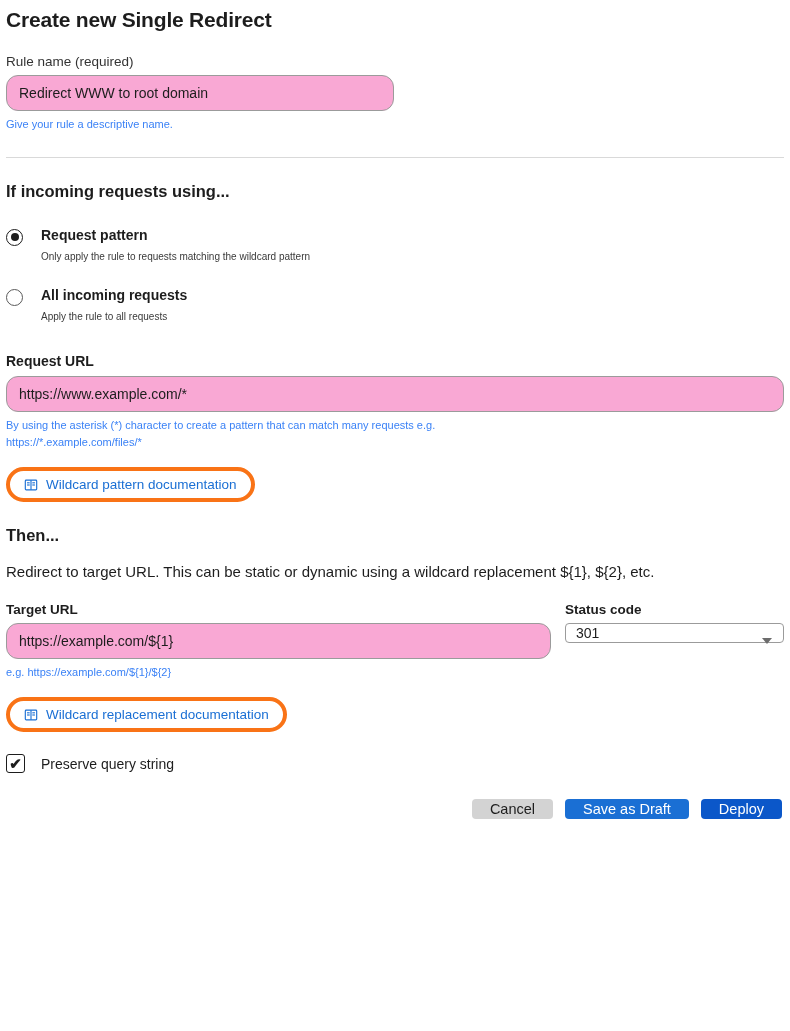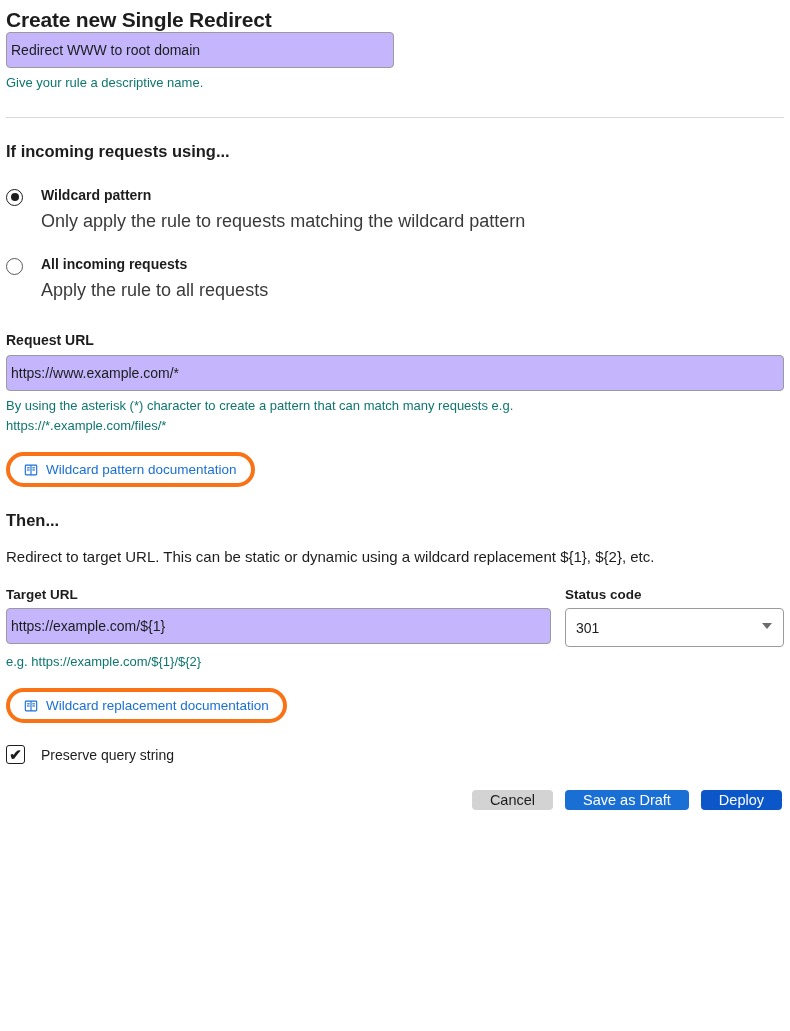"Rule name (required)" div.field-label { html: none -> <div>Rule name (required)</div> }
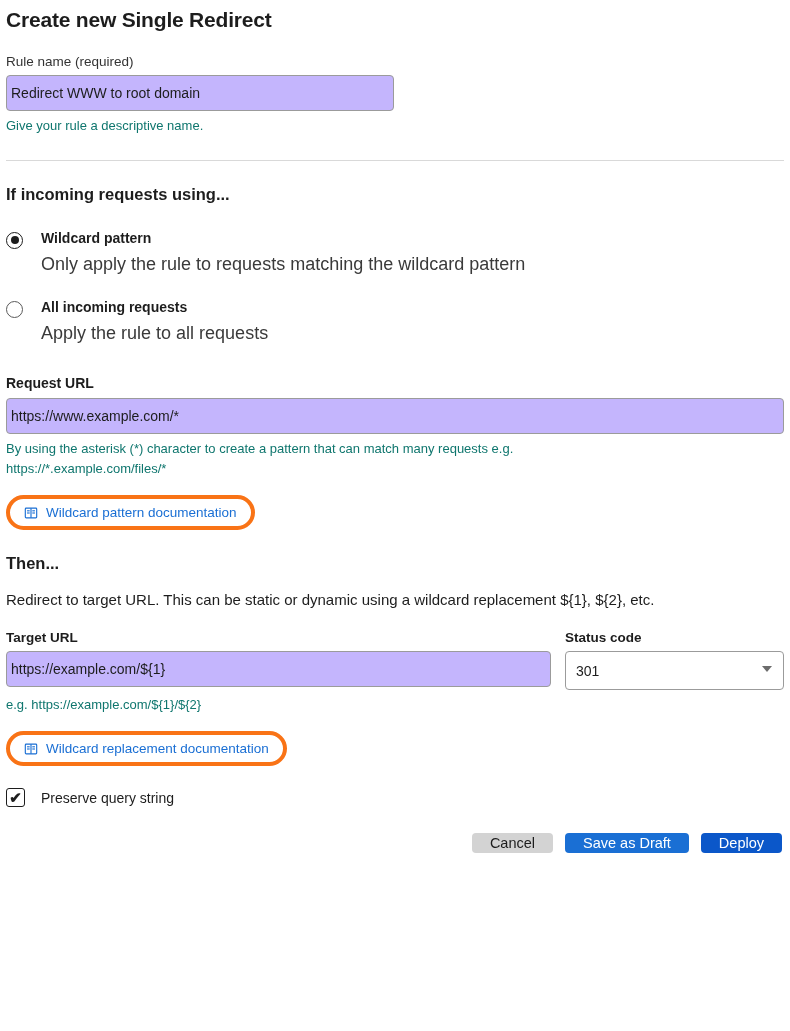"Redirect WWW to root domain" .text-input { background: #c4b5fd -> #f9a8d4; border-radius: 4px -> 12px; padding: 6px 4px -> 6px 12px }
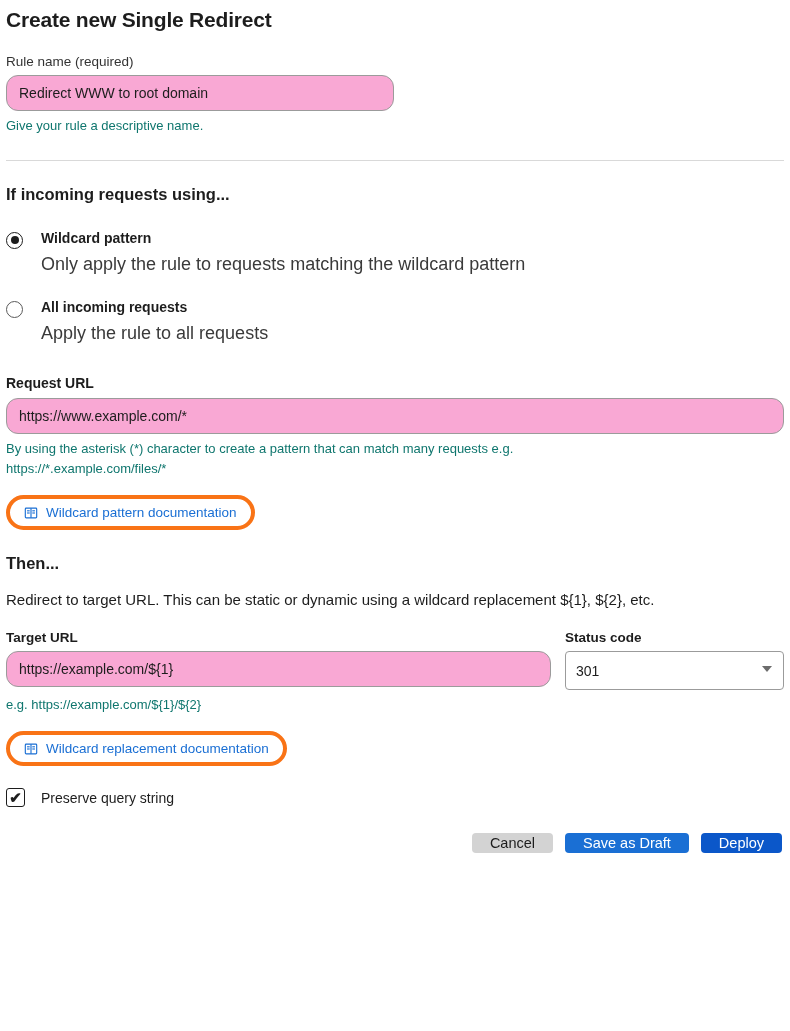"Give your rule a descriptive" .help-text { color: #0f766e -> #3b82f6; font-size: 13px -> 11px }
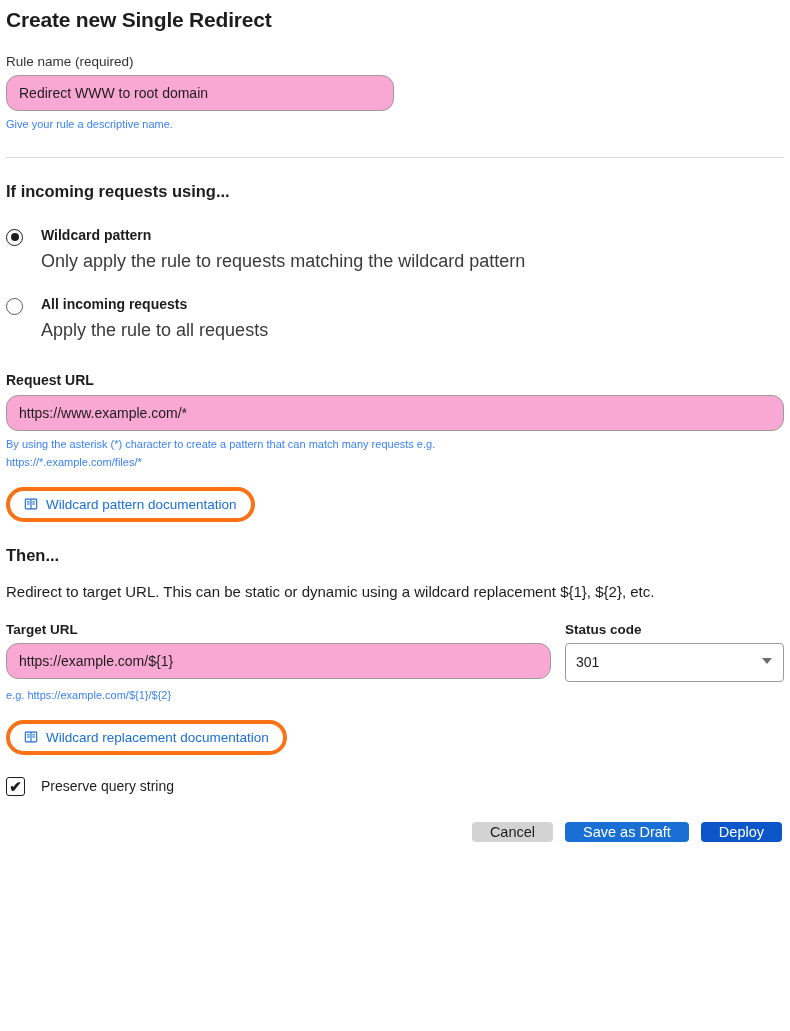"Wildcard pattern" div.radio-title { text: Wildcard -> Request }
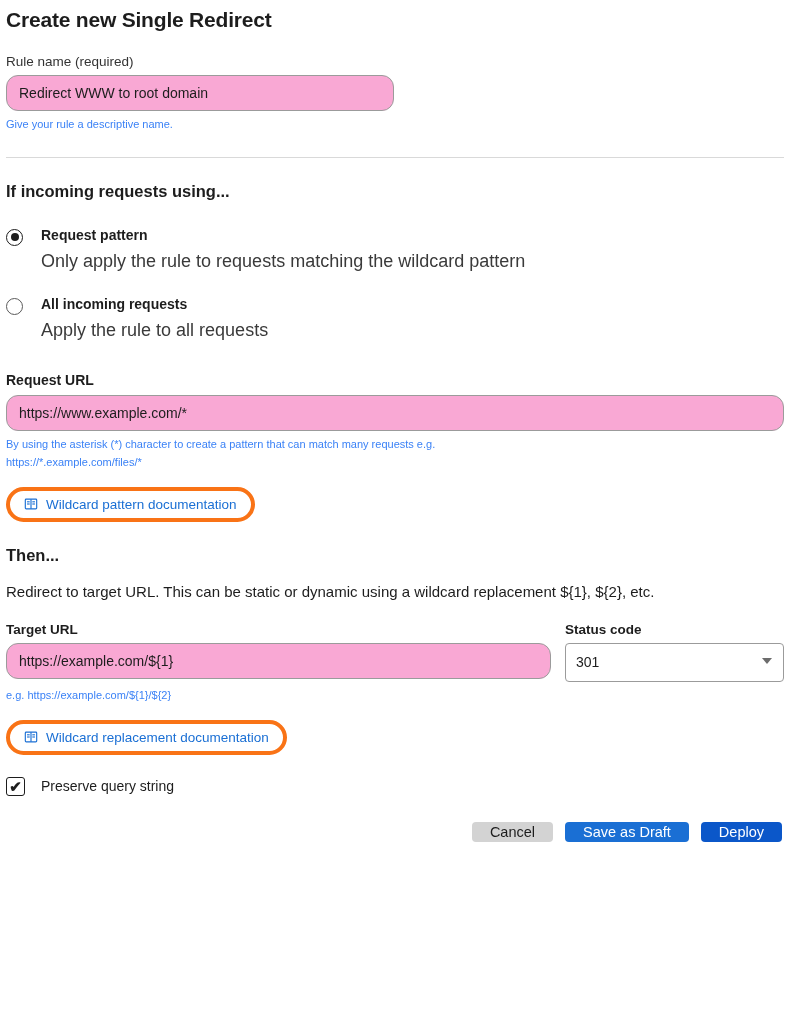"Only apply the rule to" .radio-desc { font-size: 18px -> 10px }
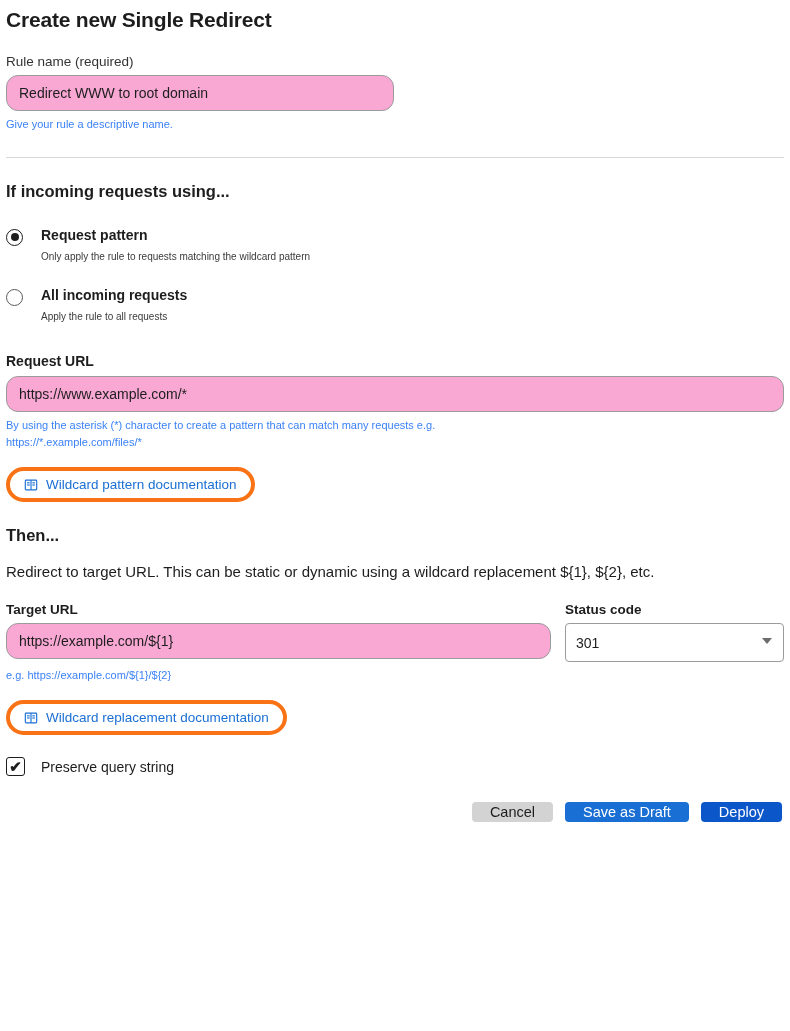"301" .select-box { height: 39px -> 20px }
